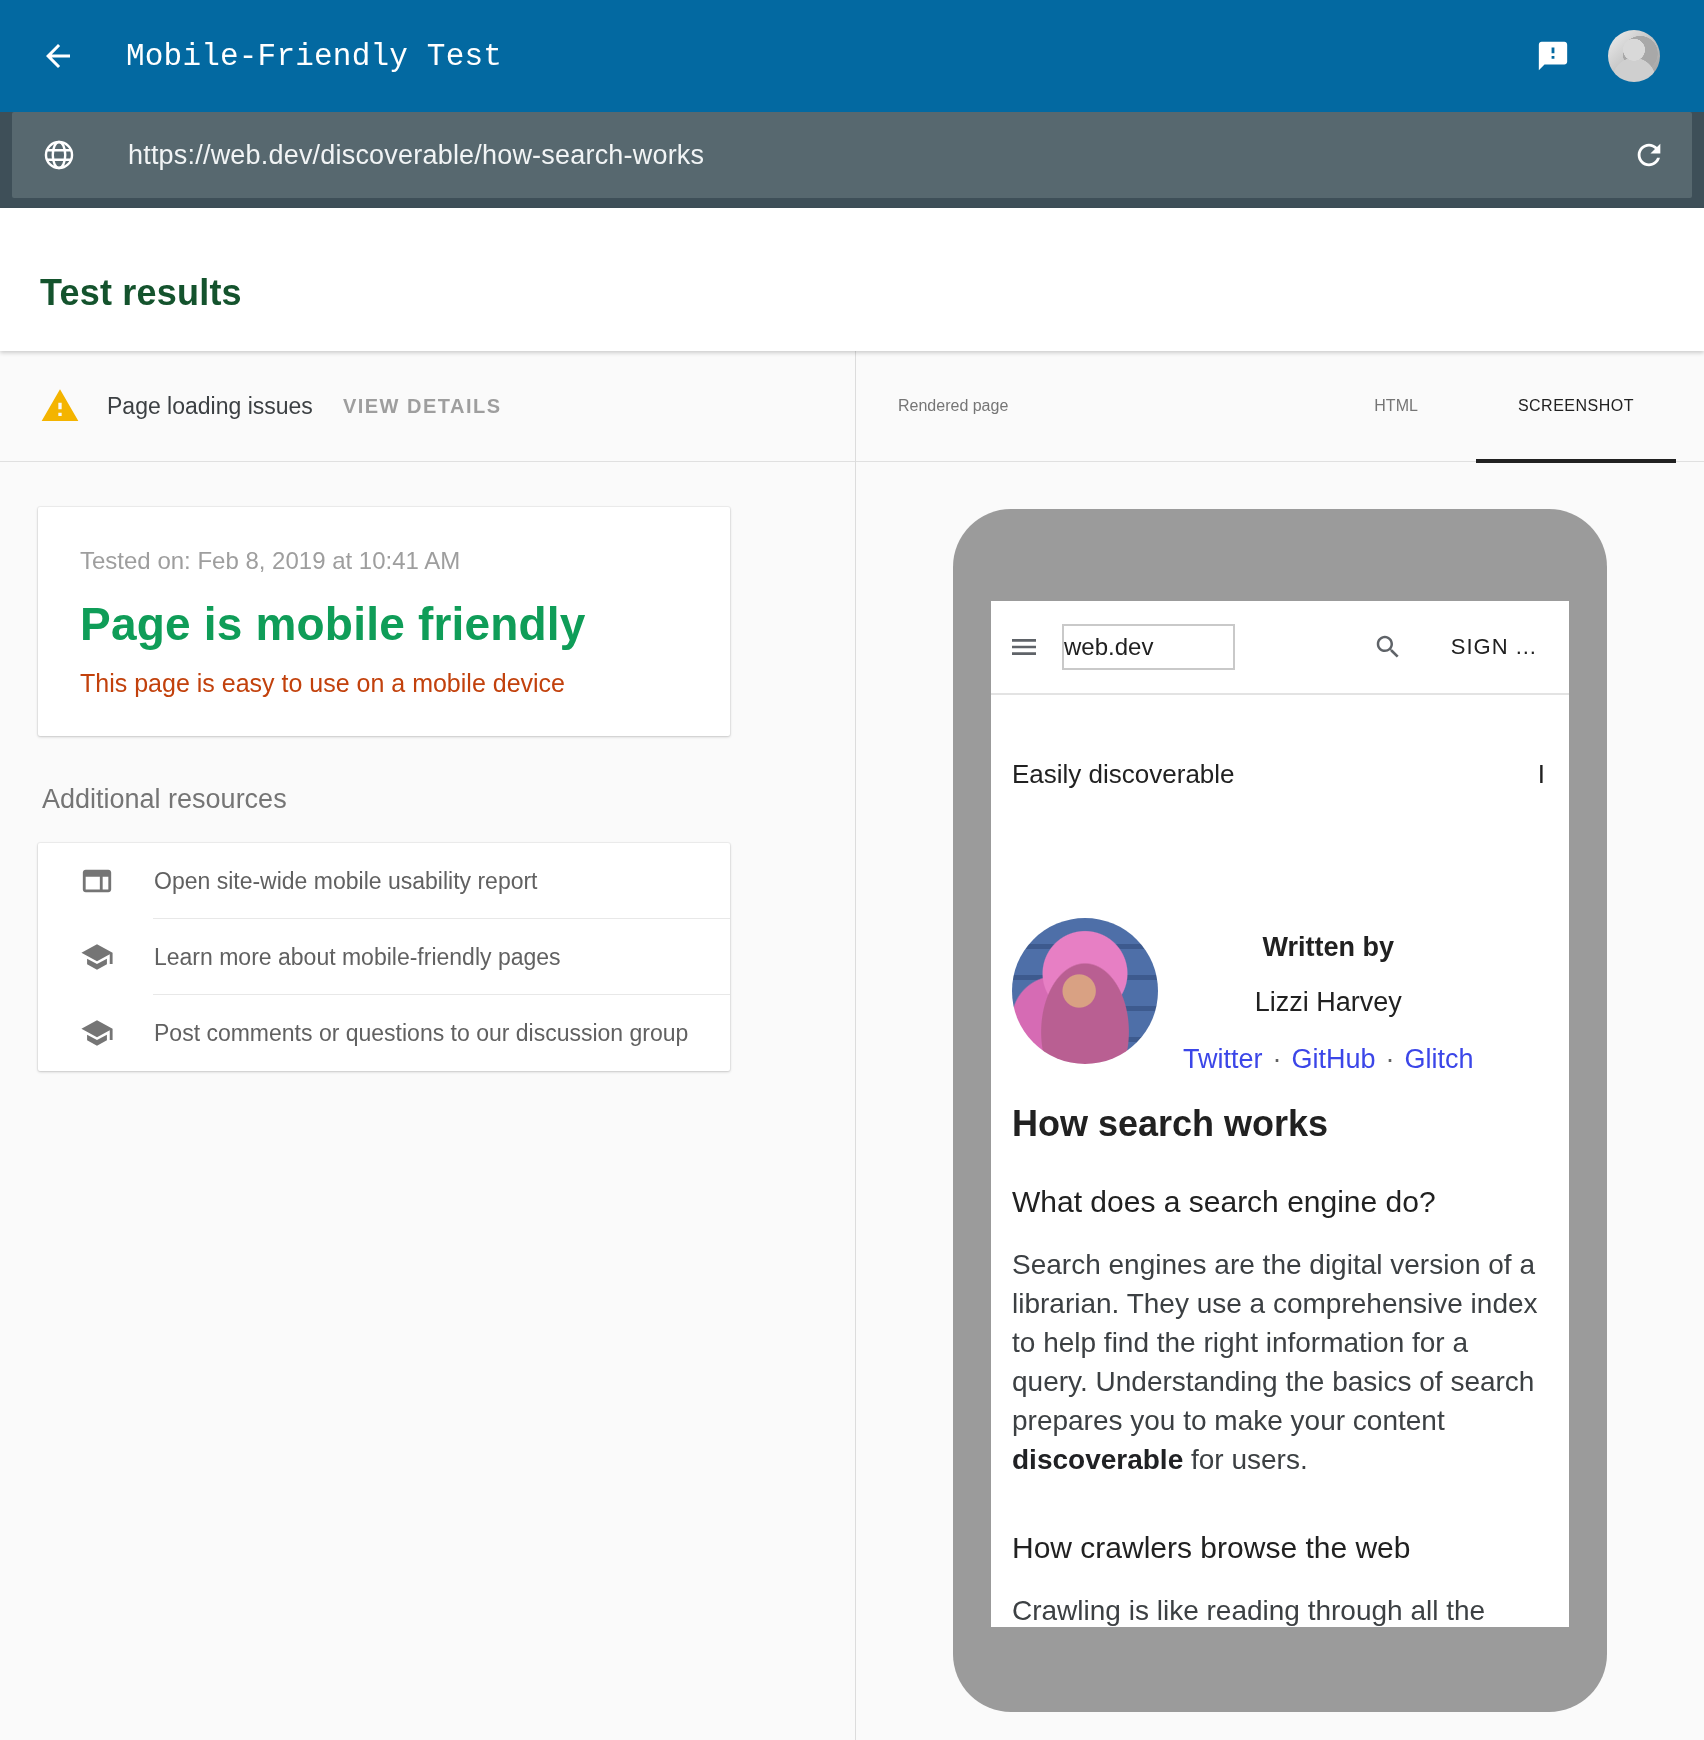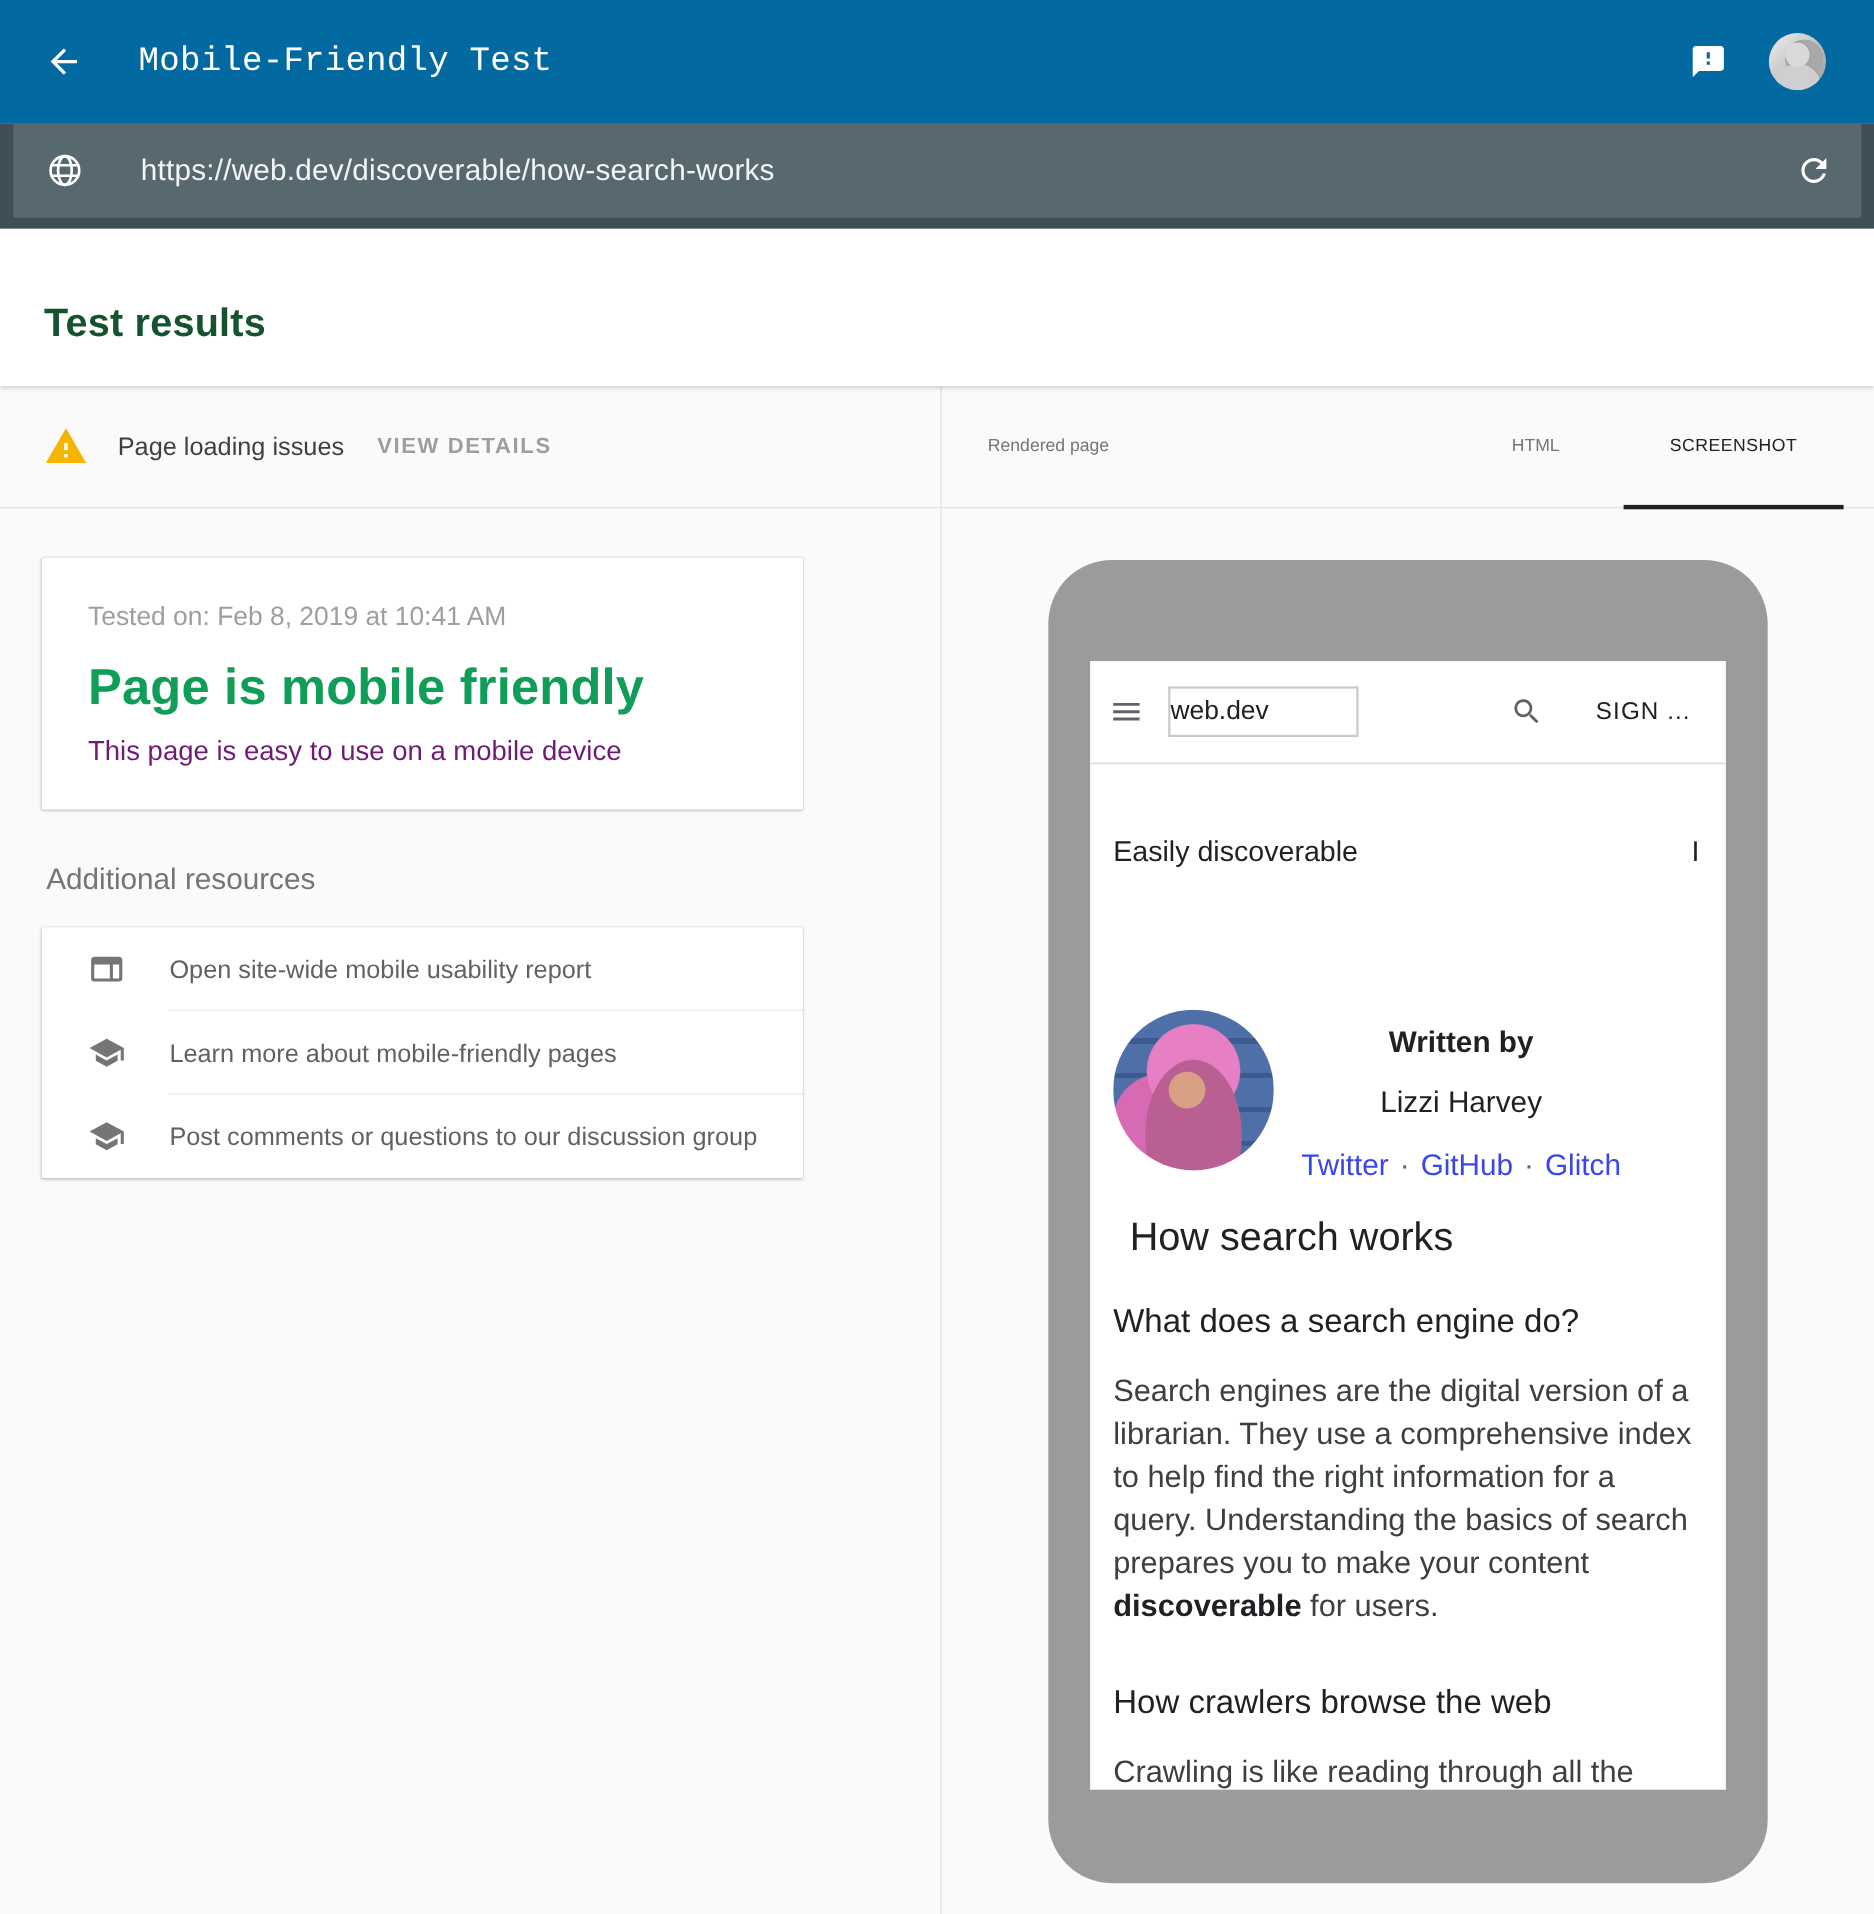"This page is easy to" .verdict-desc { color: #701a75 -> #c2410c }
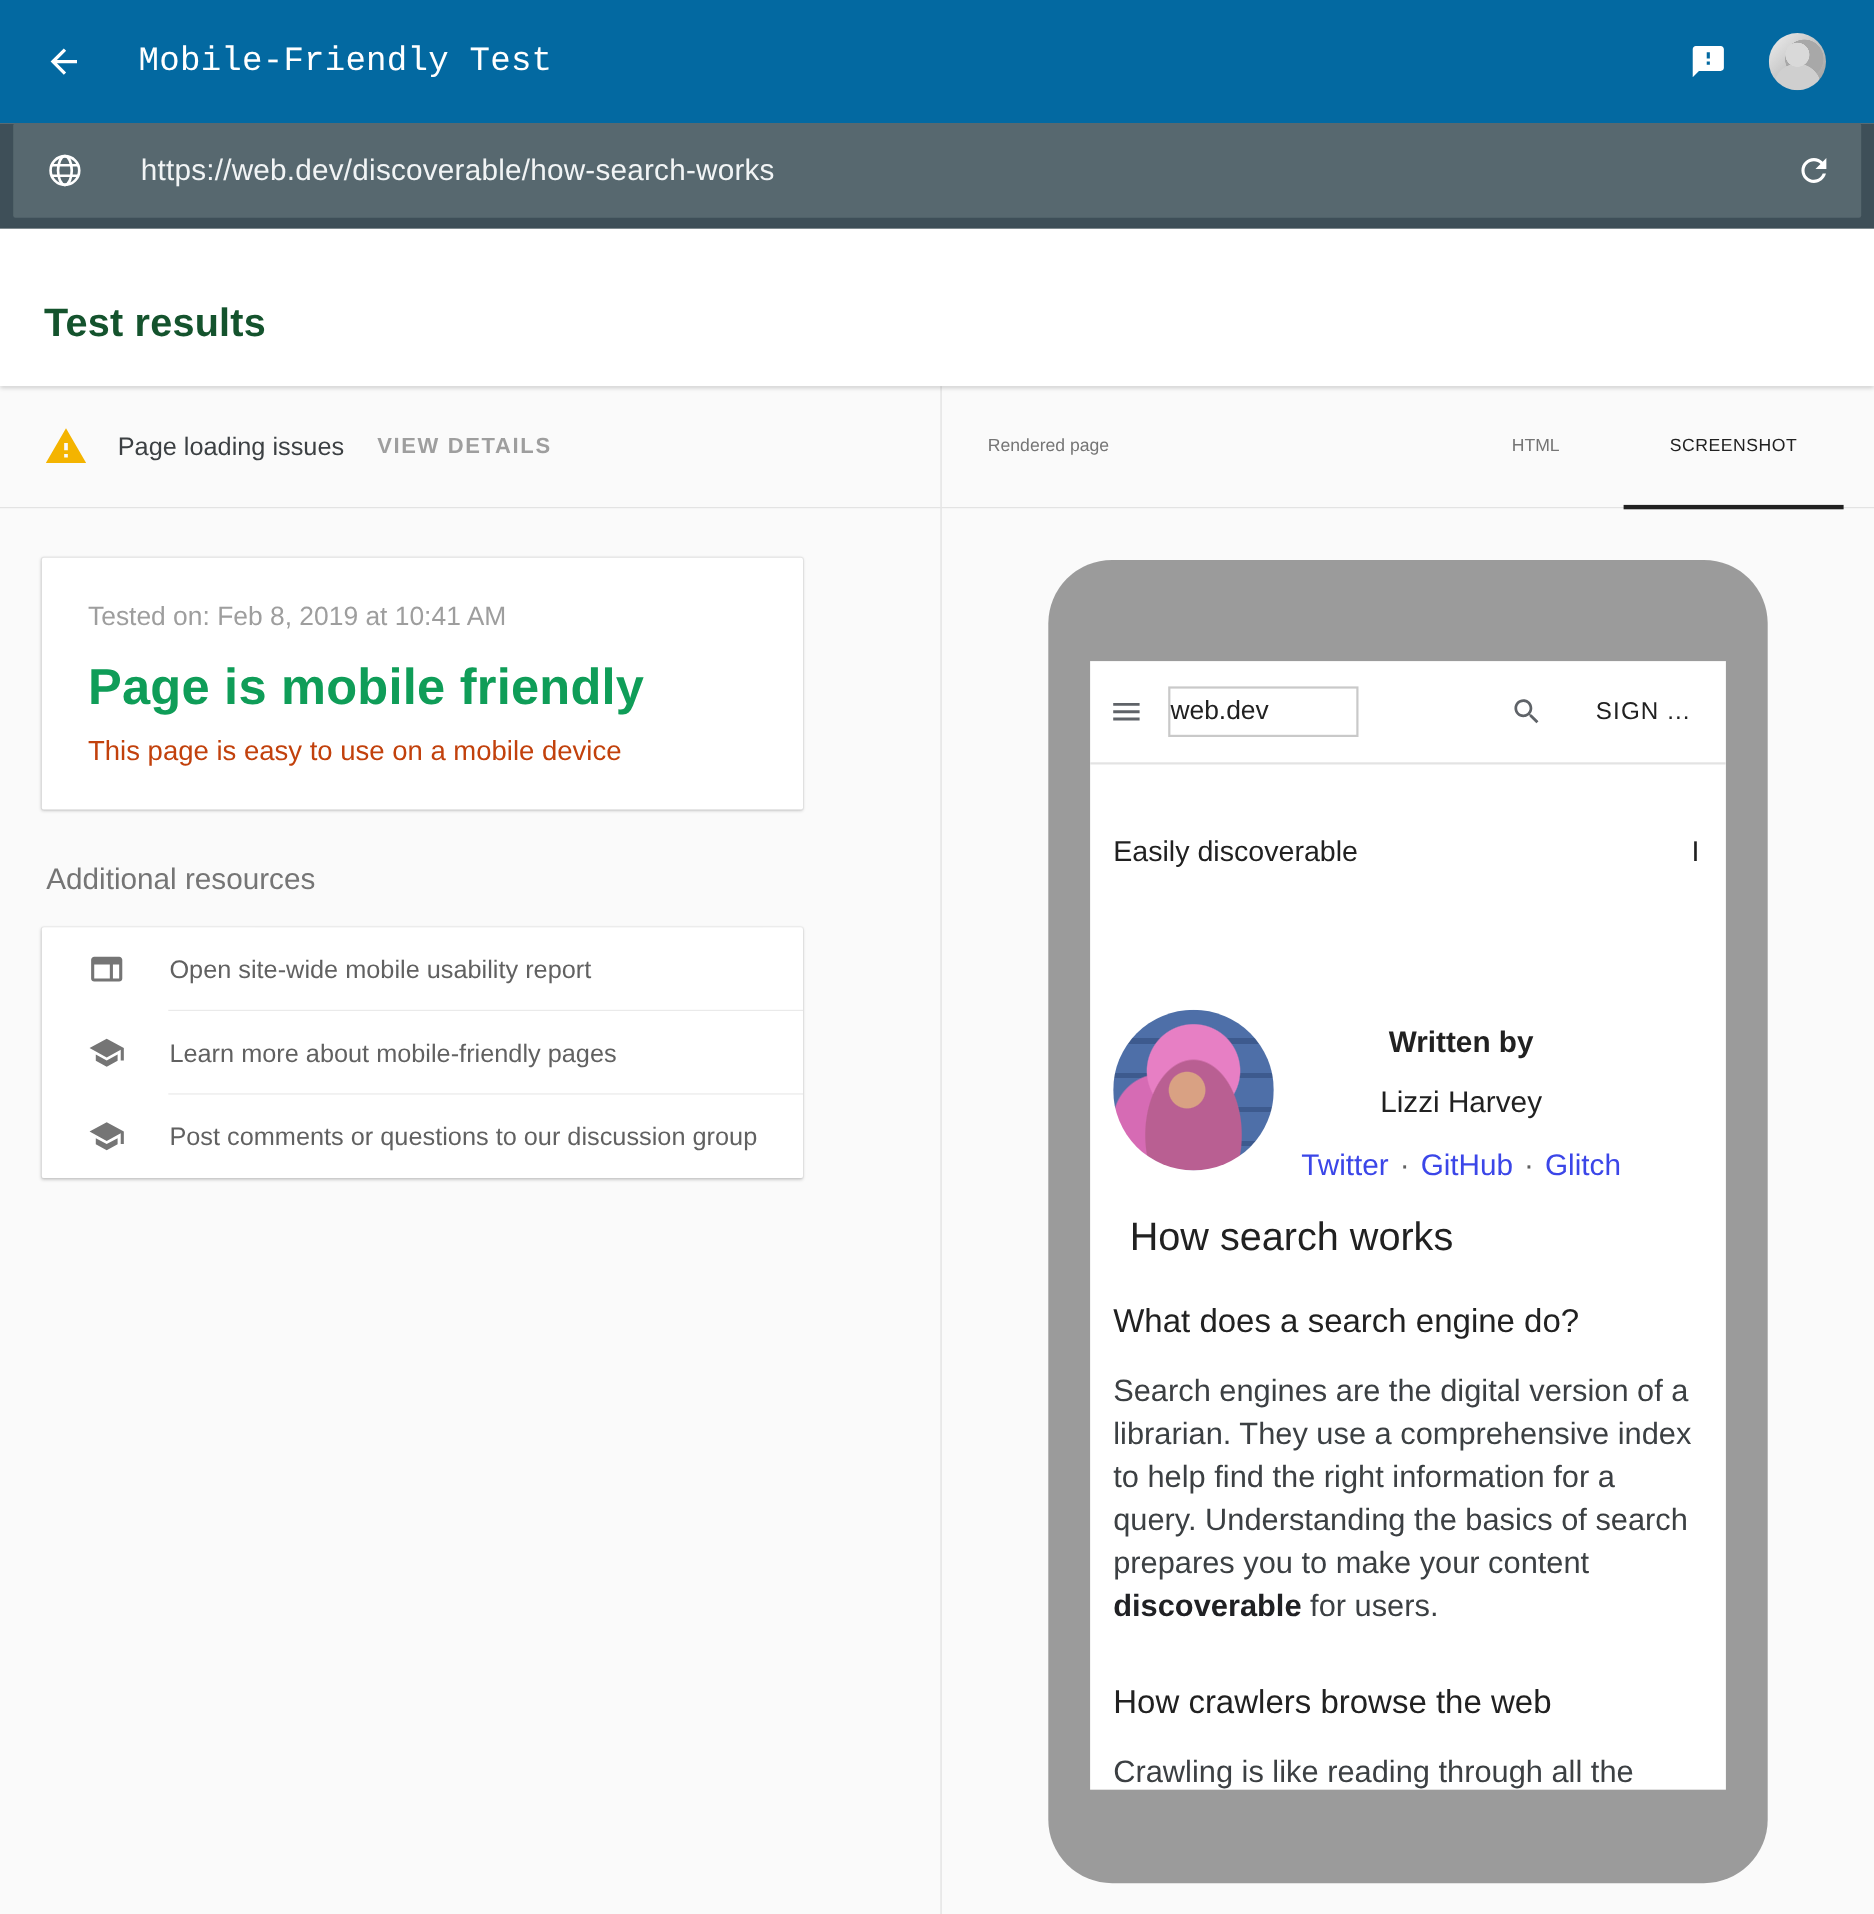"How search works" .scr-h1 { font-weight: 400 -> 700; margin-left: 15px -> none }
